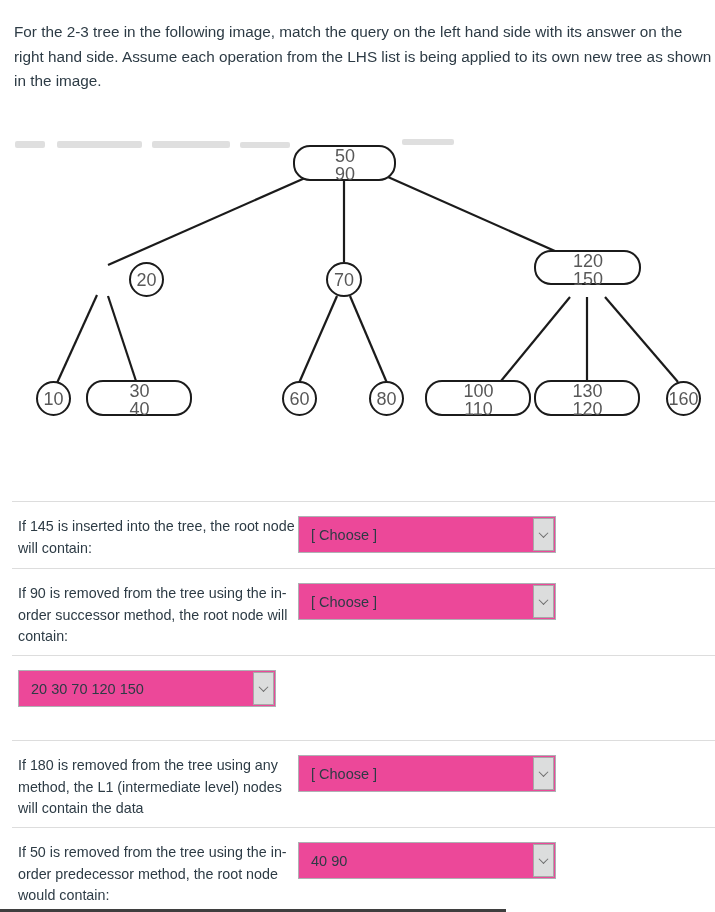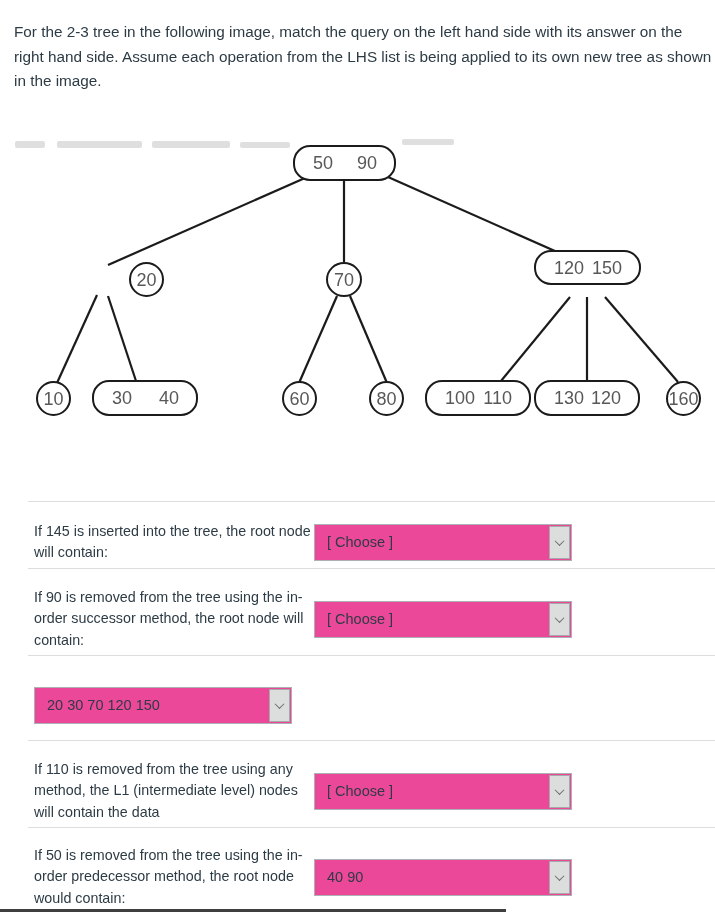"50" .tnode.pill { flex-direction: none -> column }
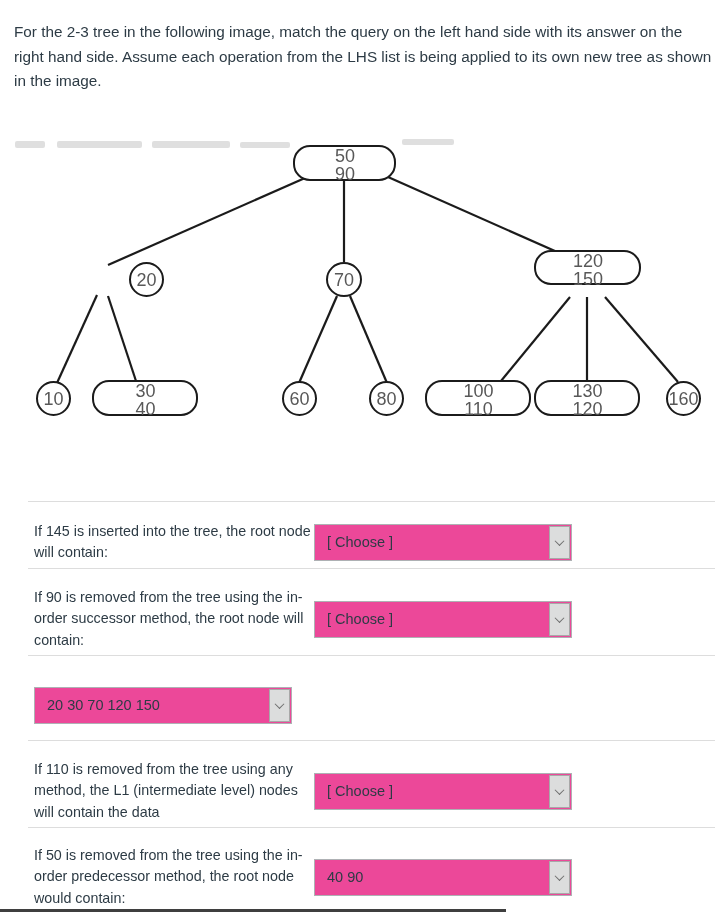"30" div.tnode { left: 92px -> 86px }
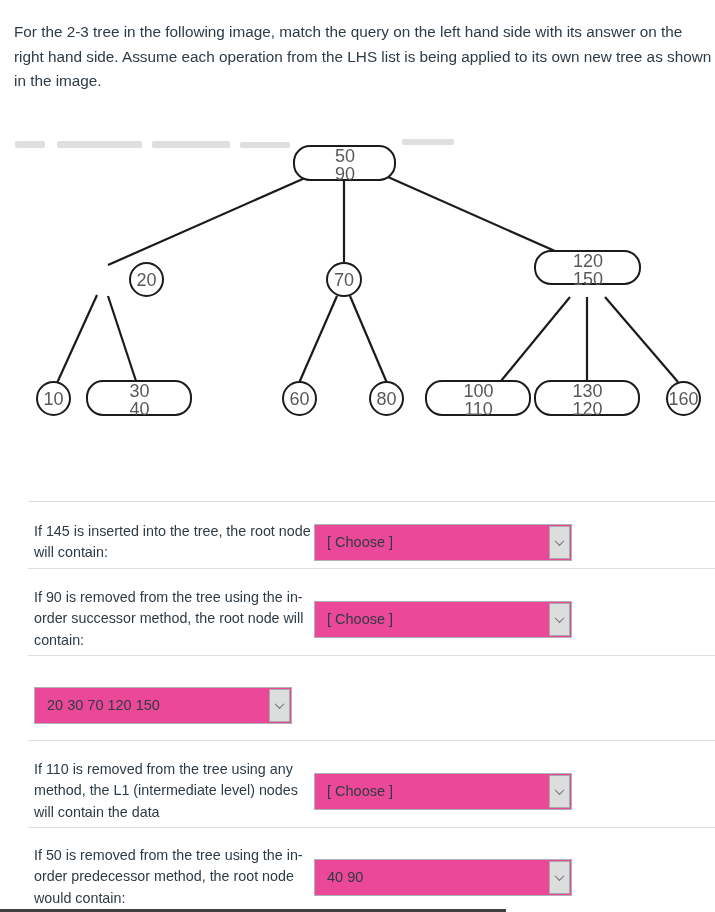"If 145 is inserted into" .row { align-items: center -> flex-start; margin-left: 28px -> 12px }
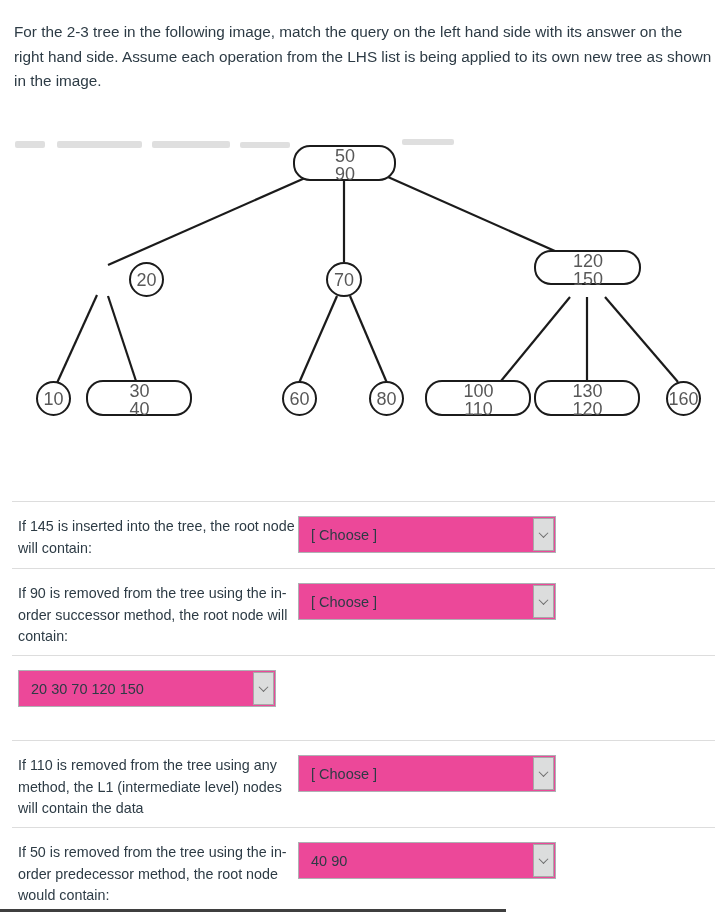"If 110 is removed from" div.prompt { text: 110 -> 180 }
